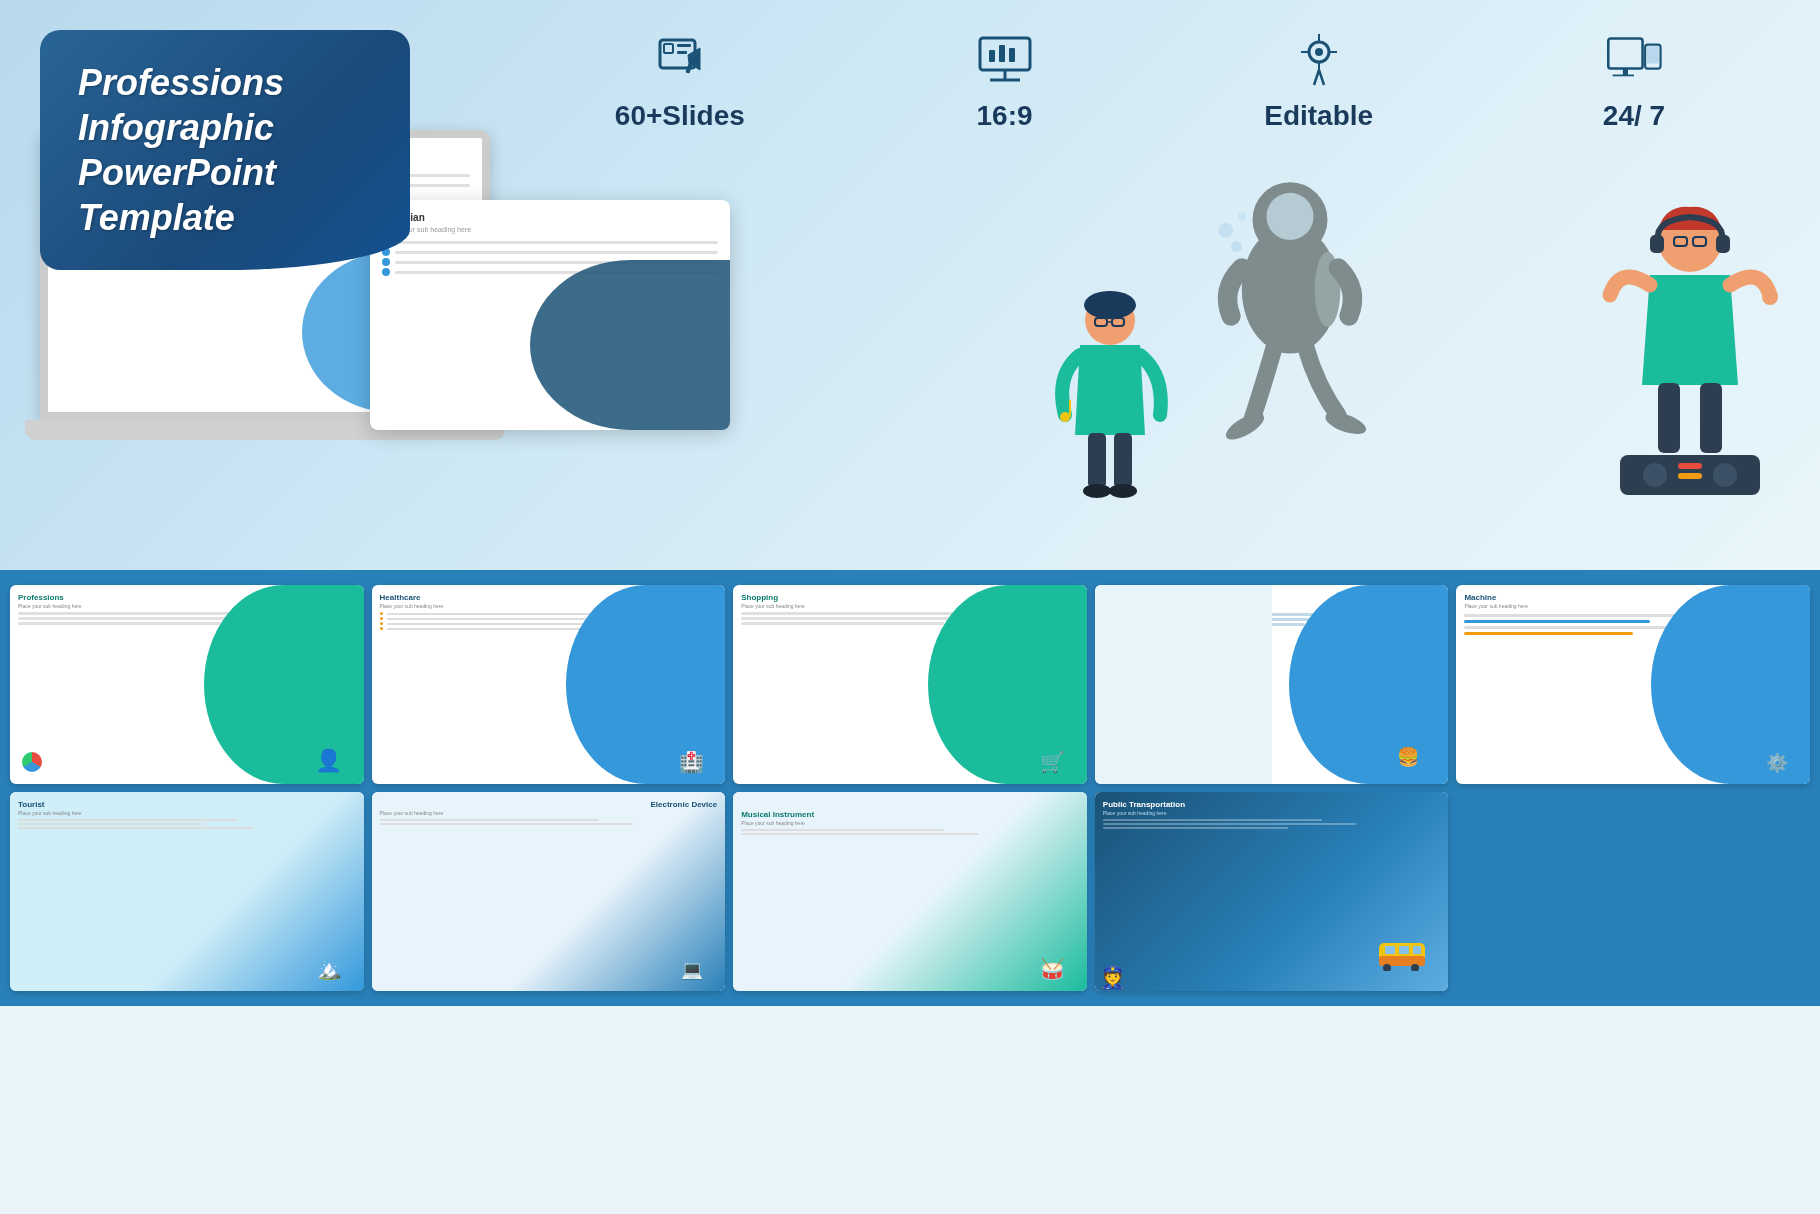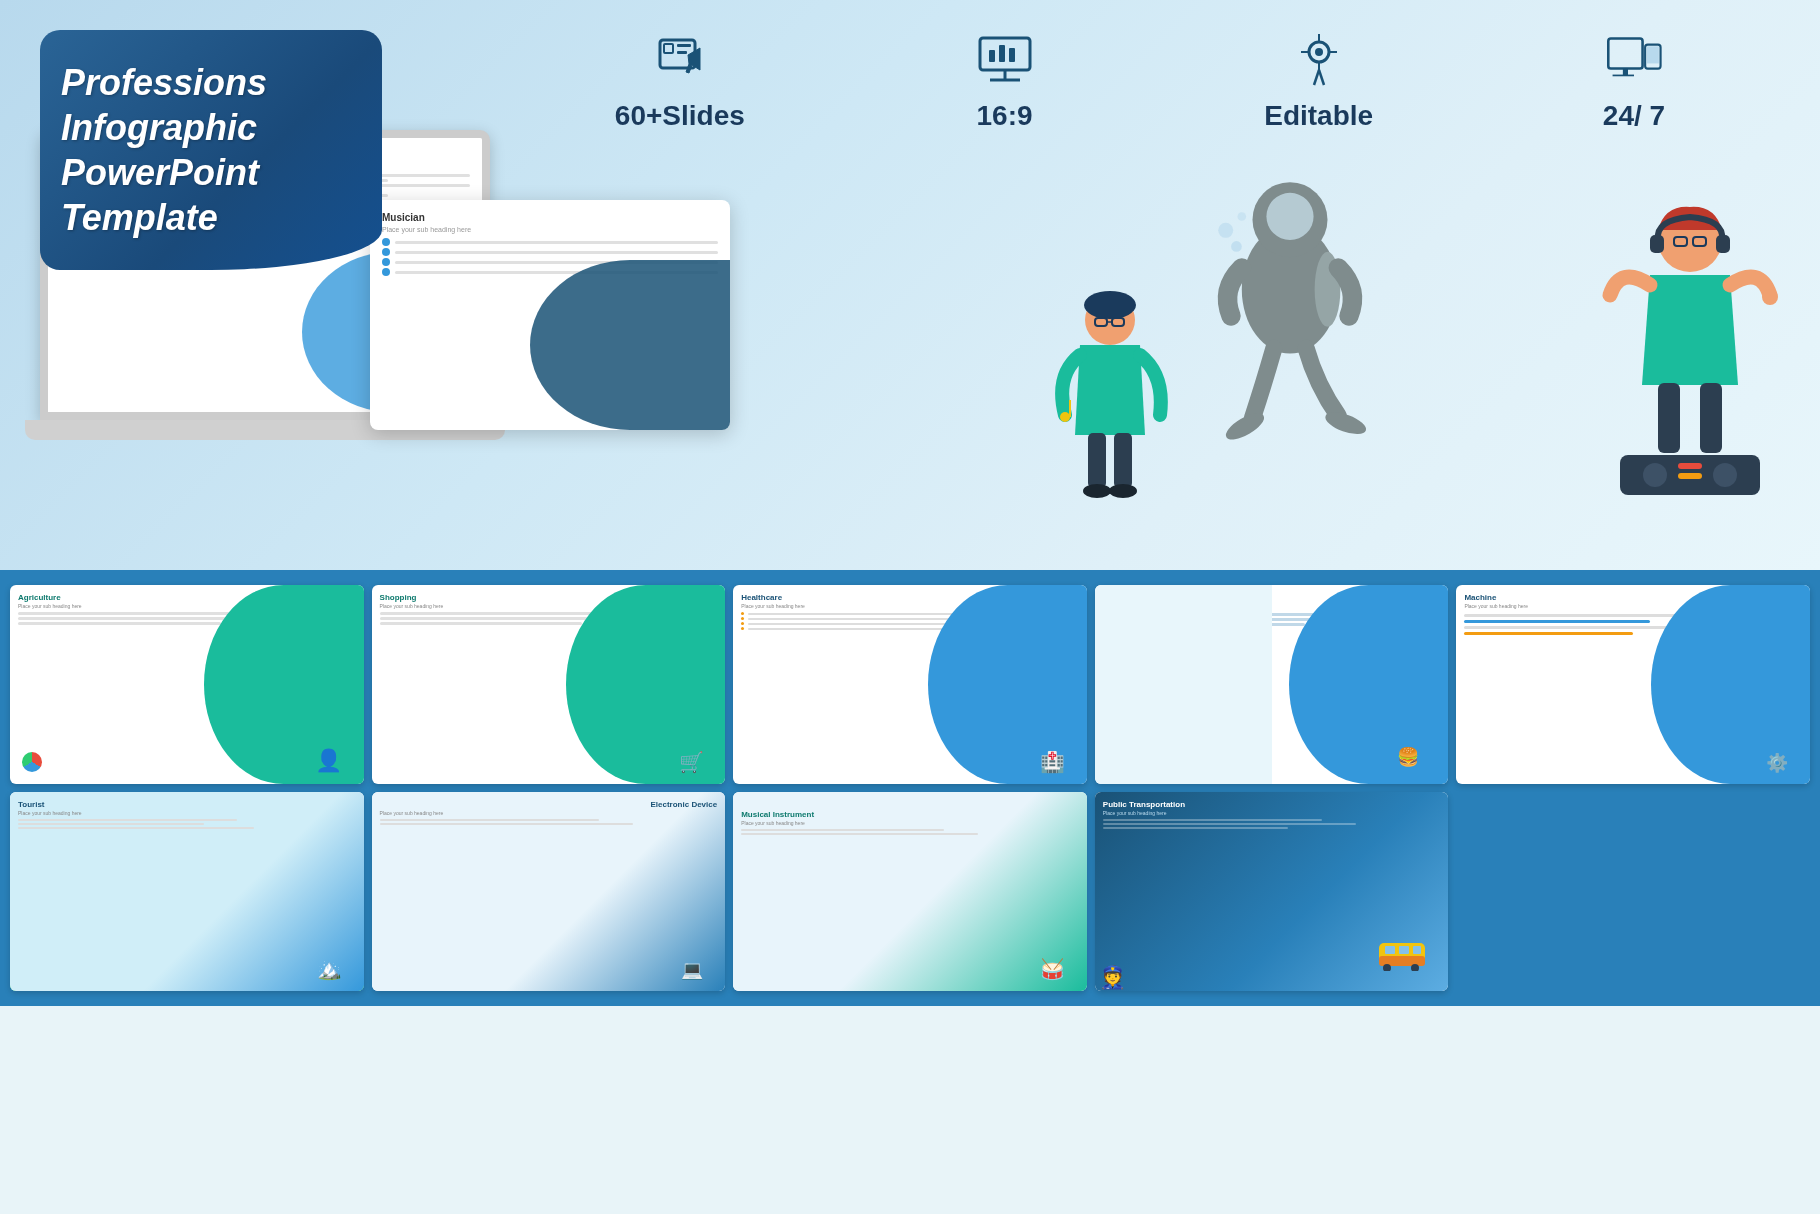"Professions Infographic PowerPoint" .title-box { padding: 30px 21px -> 30px 38px; width: 342px -> 370px }
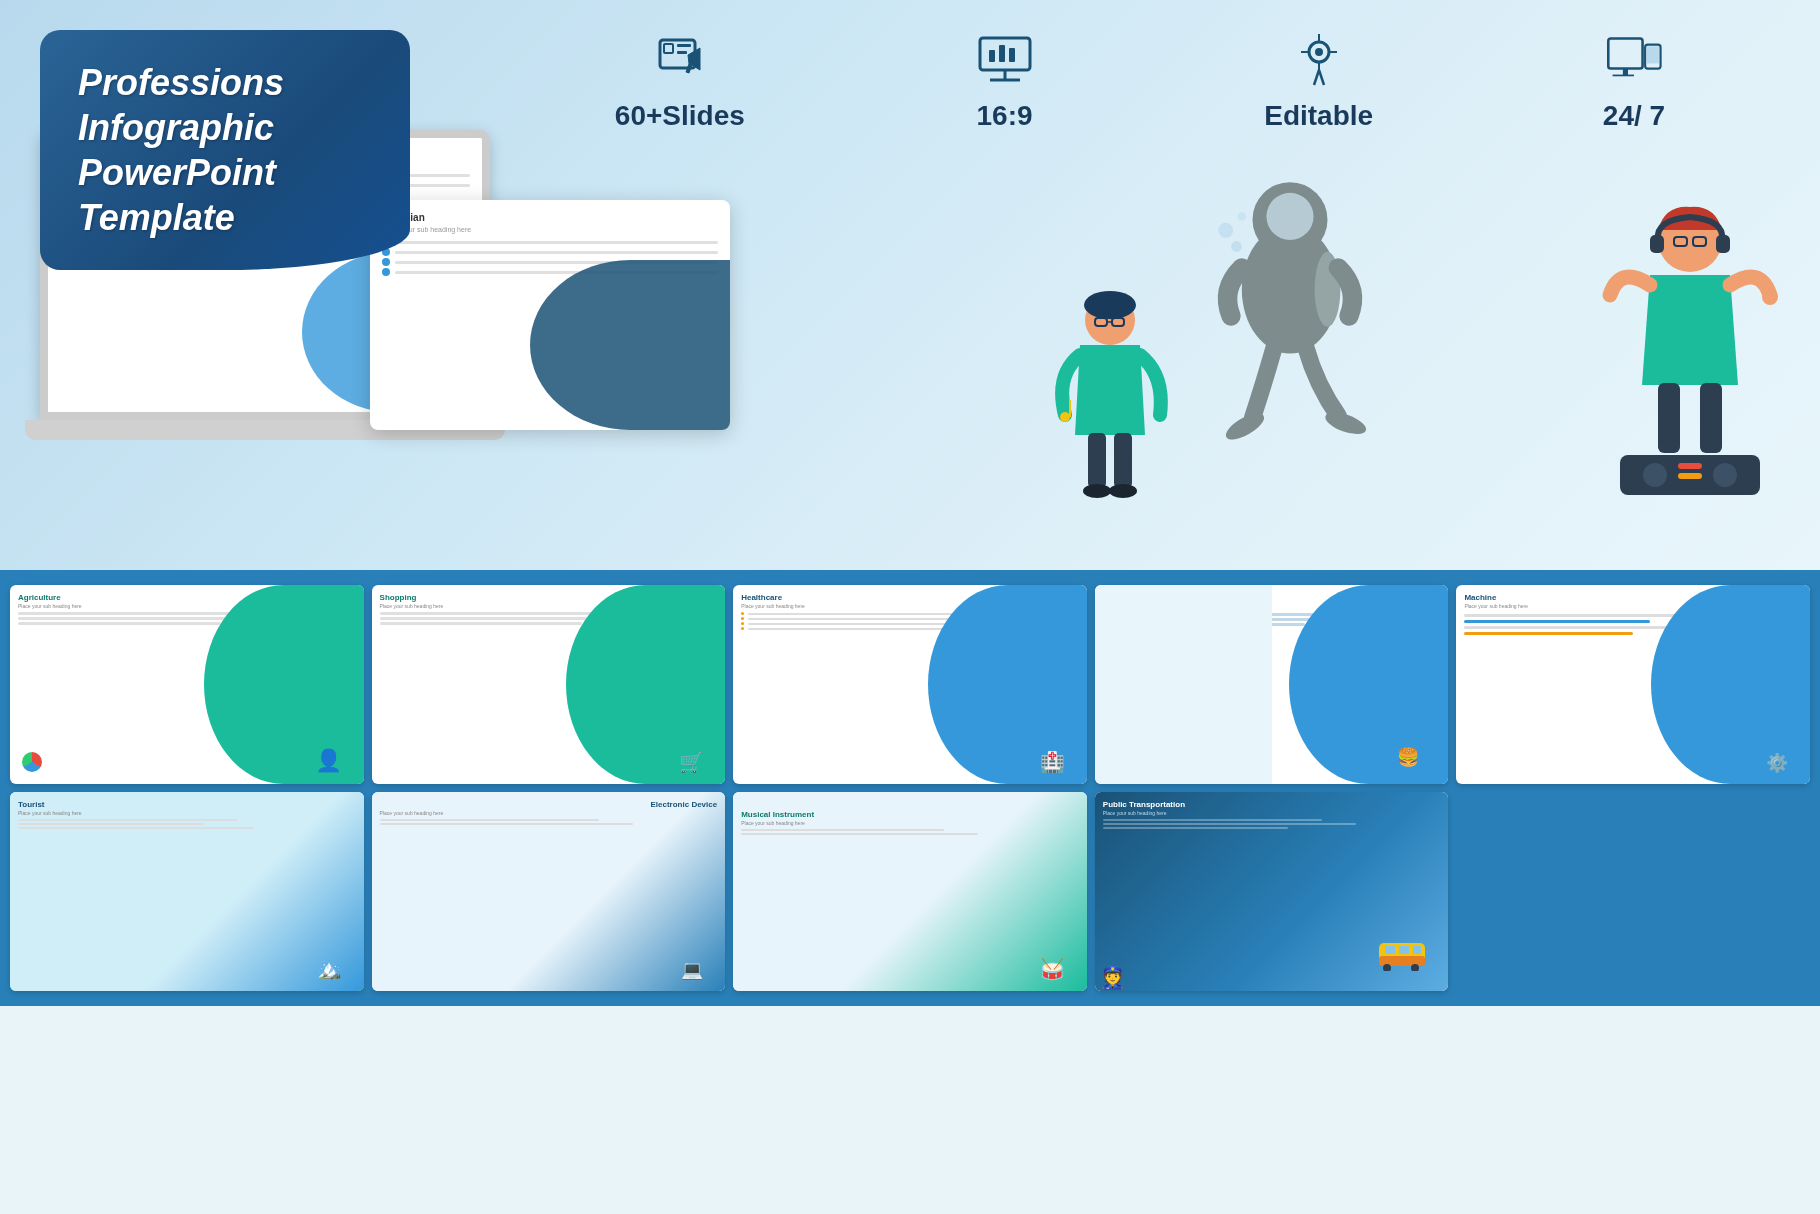"Agriculture" div.slide-thumb-title { text: Agriculture -> Professions }
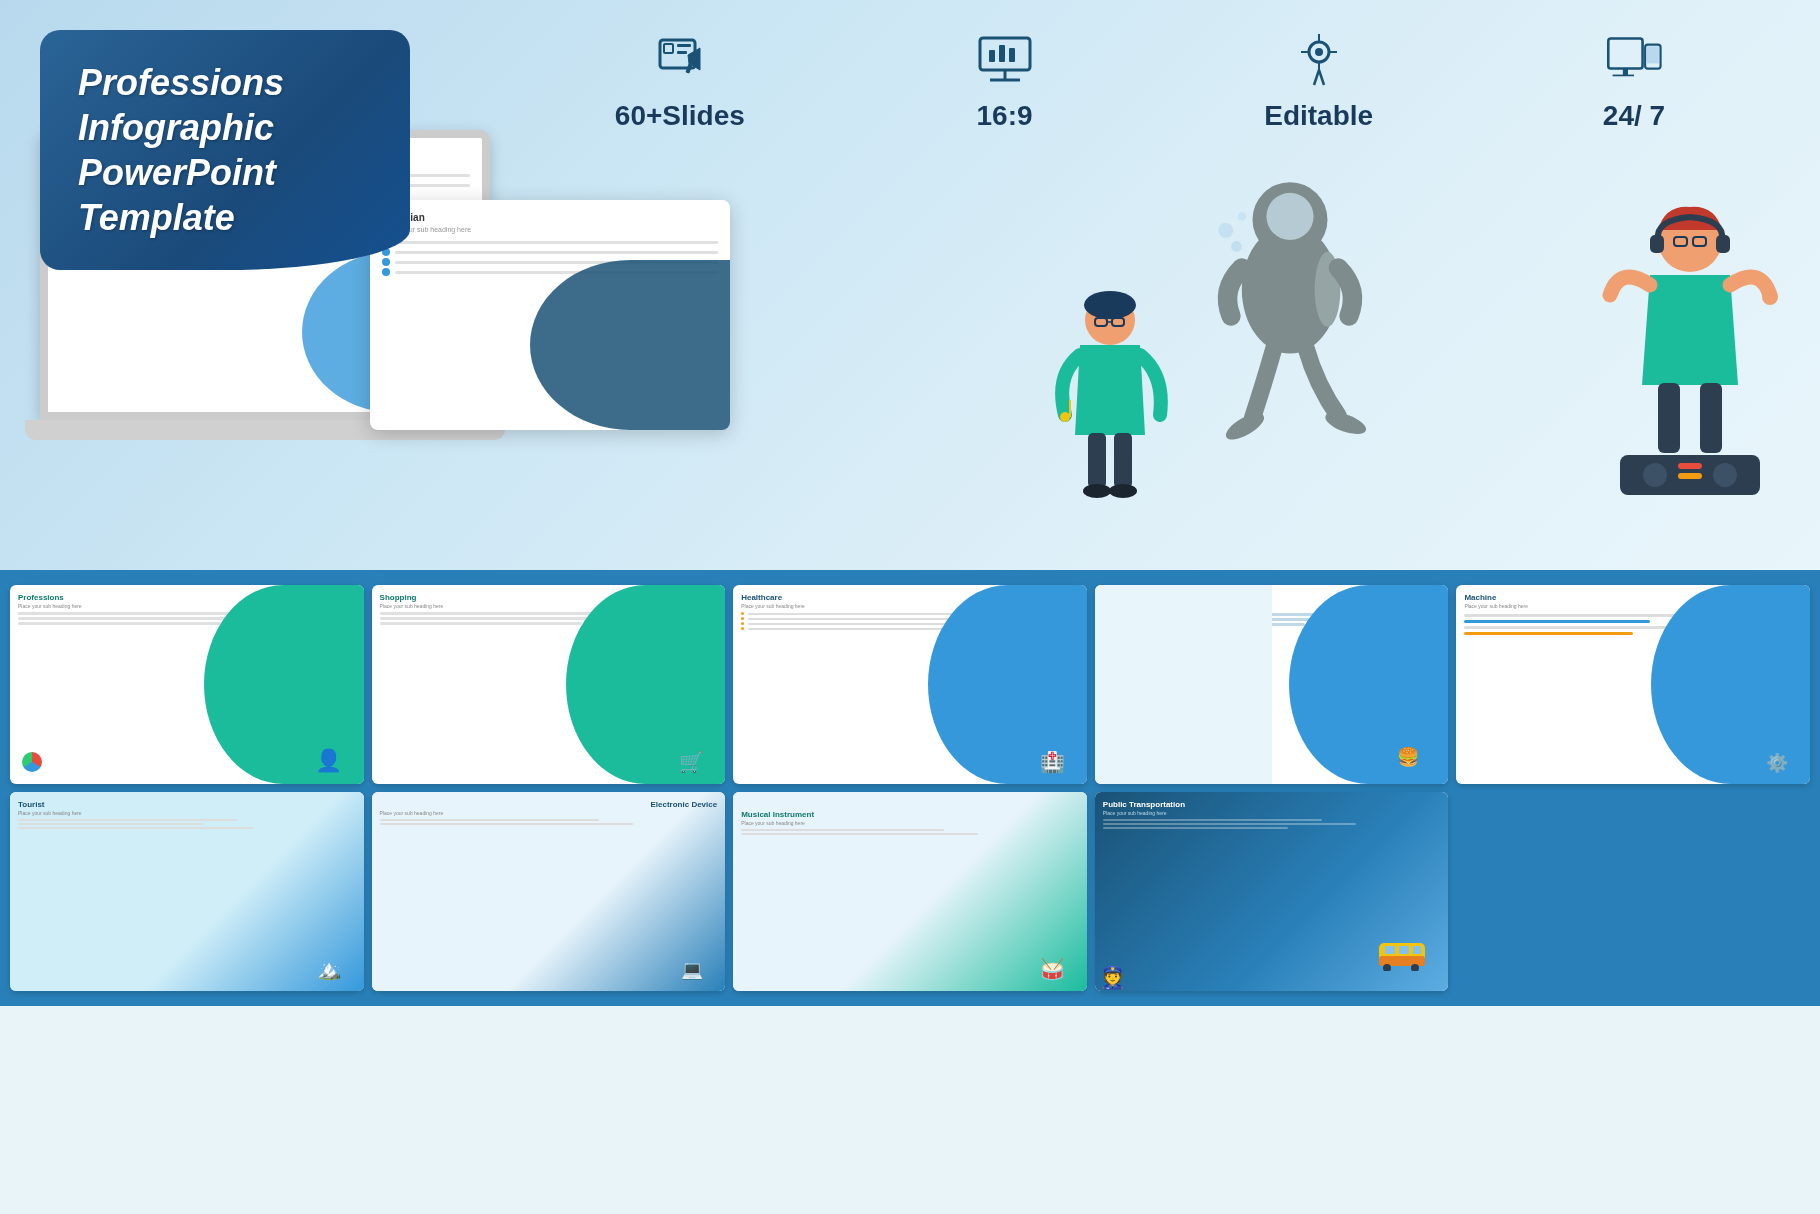"Shopping" div.slide-thumb { order: before "Healthcare" -> after "Healthcare" }
